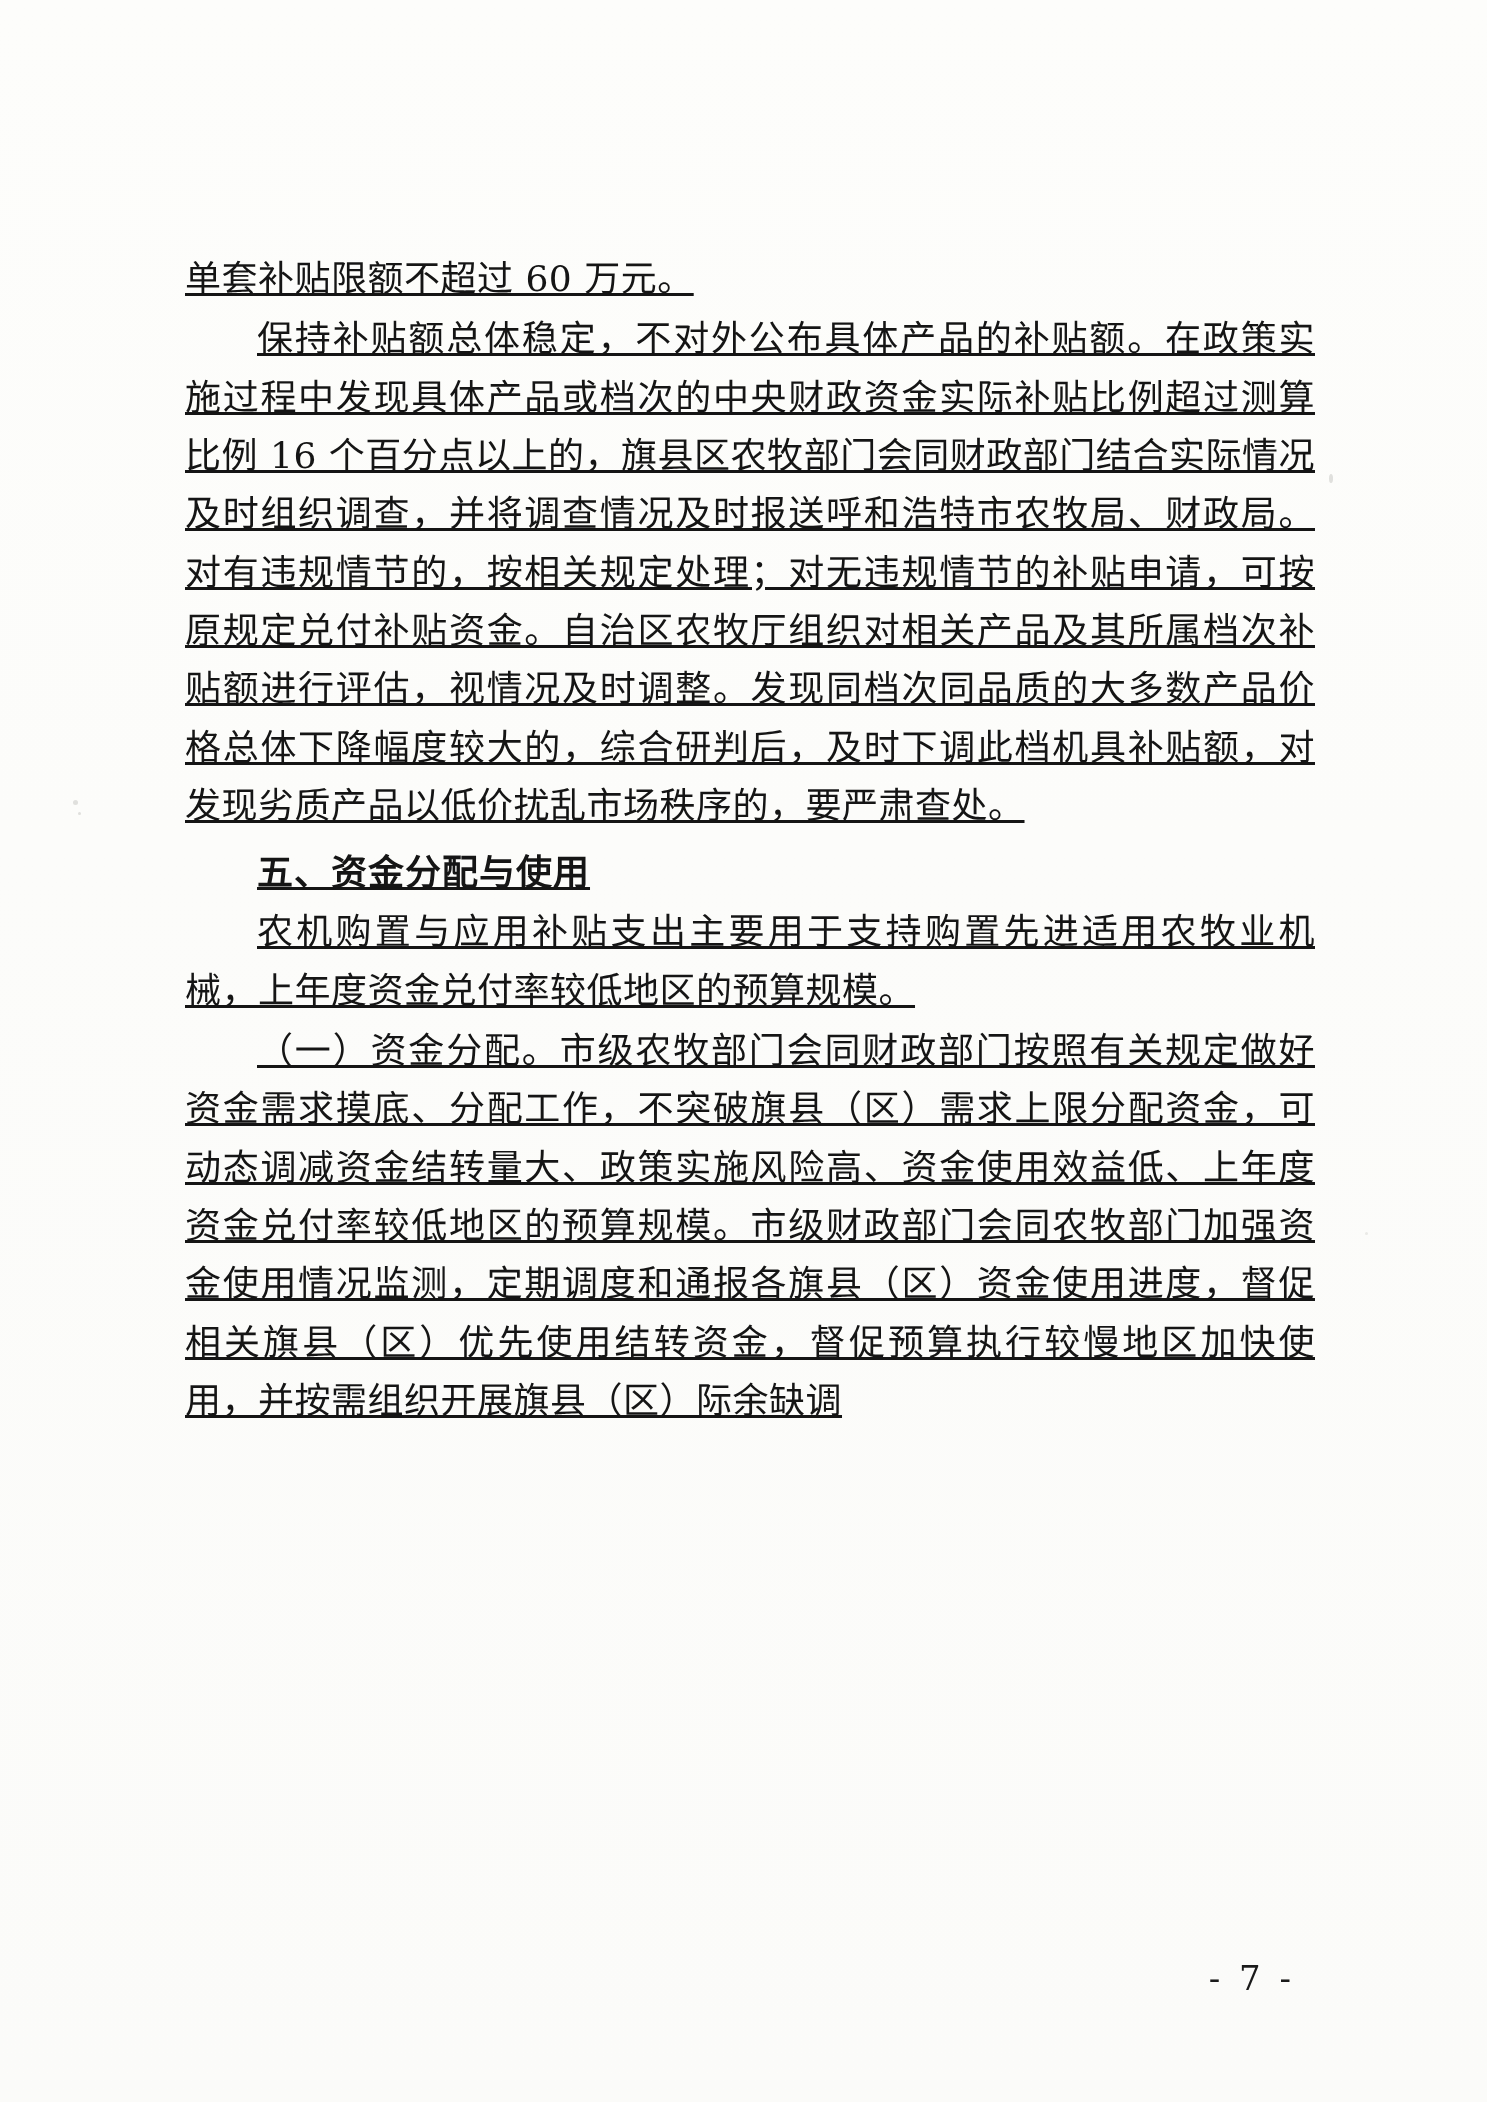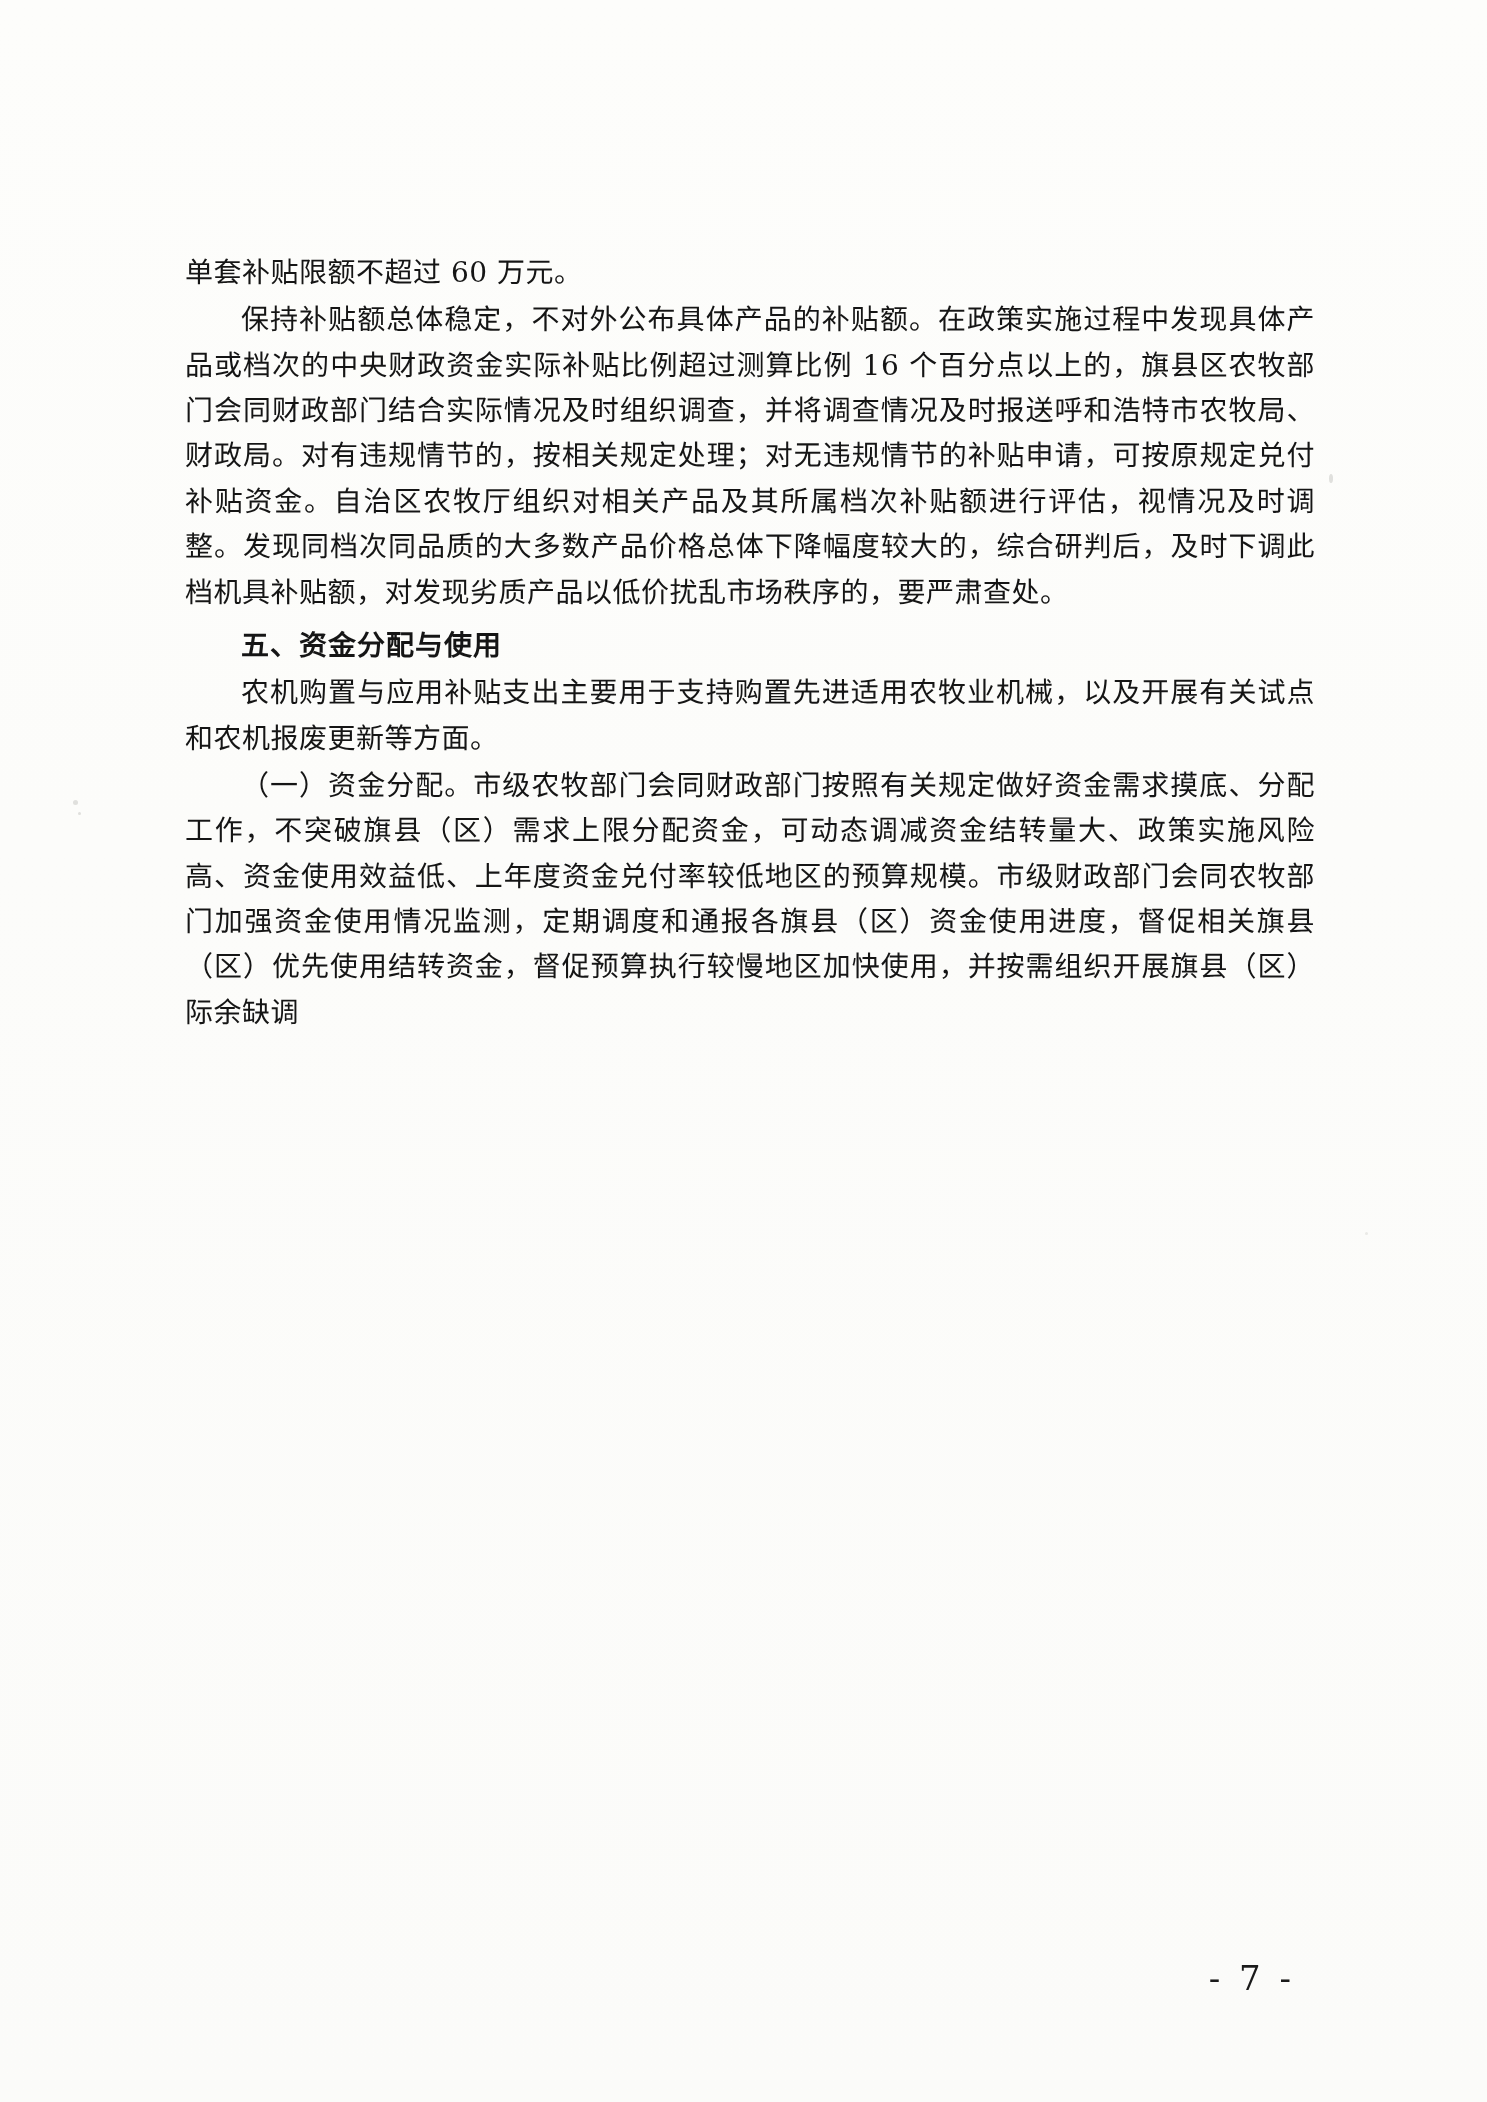"单套补贴限额不超过 60 万元。" .doc-body { font-size: 28px -> 36px; text-decoration: none -> underline }
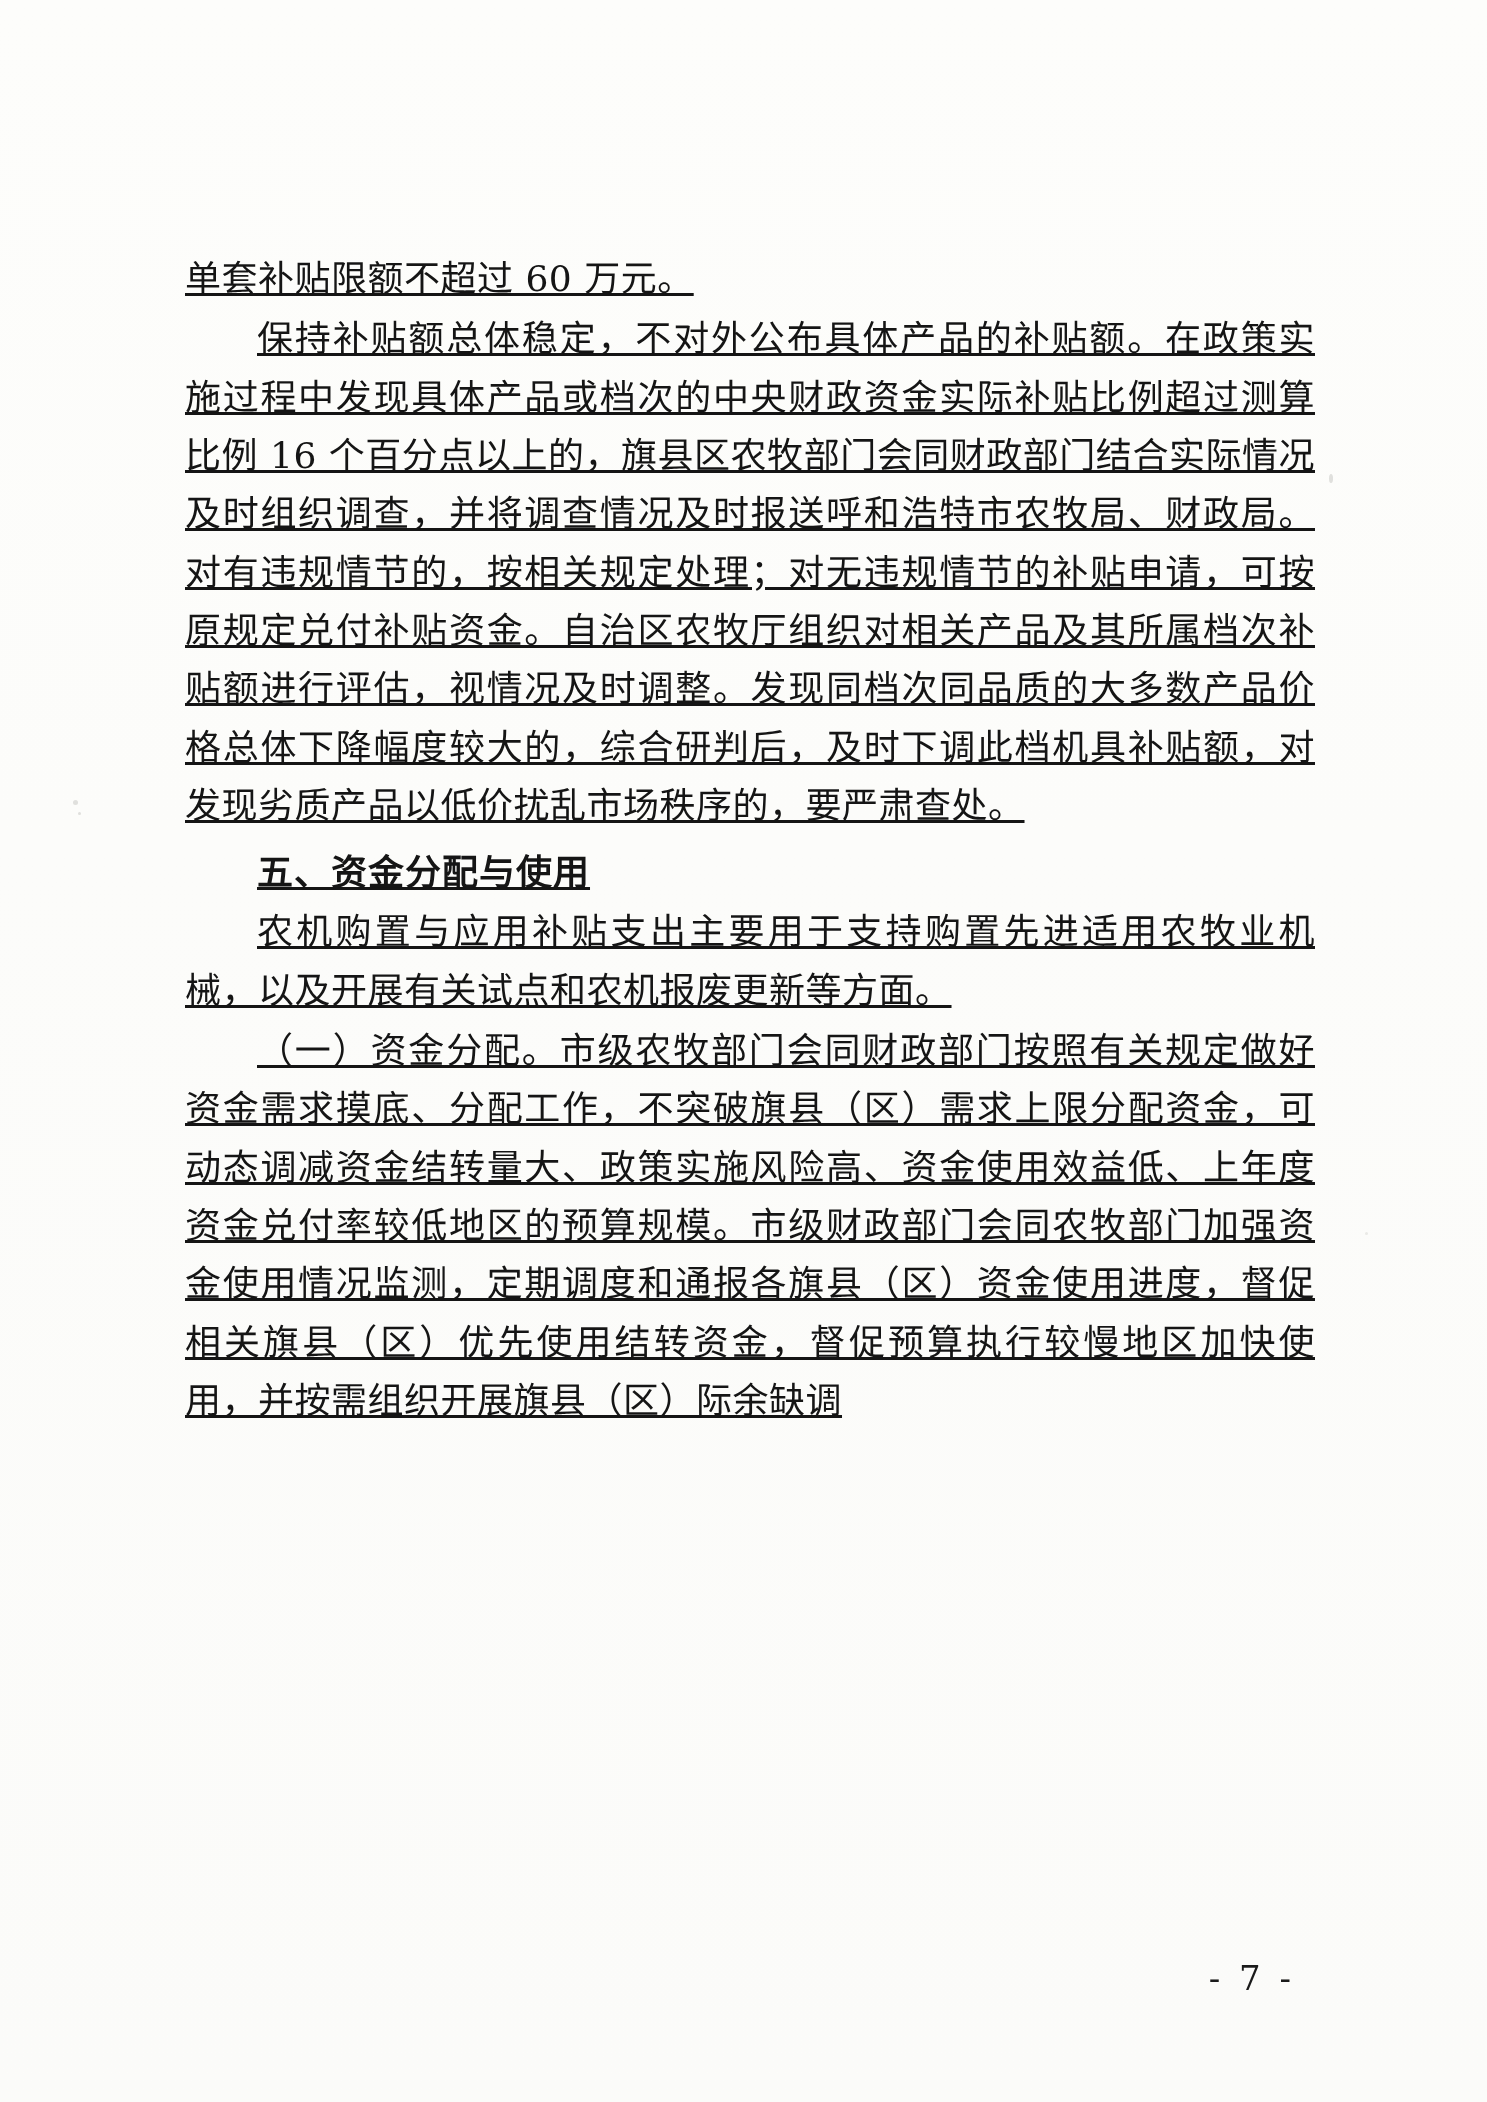"农机购置与应用补贴支出主要用于支持购置先进适用农牧业机械，以及开展有关试点和农机" p.para { text: 以及开展有关试点和农机报废更新等方面 -> 上年度资金兑付率较低地区的预算规模 }
